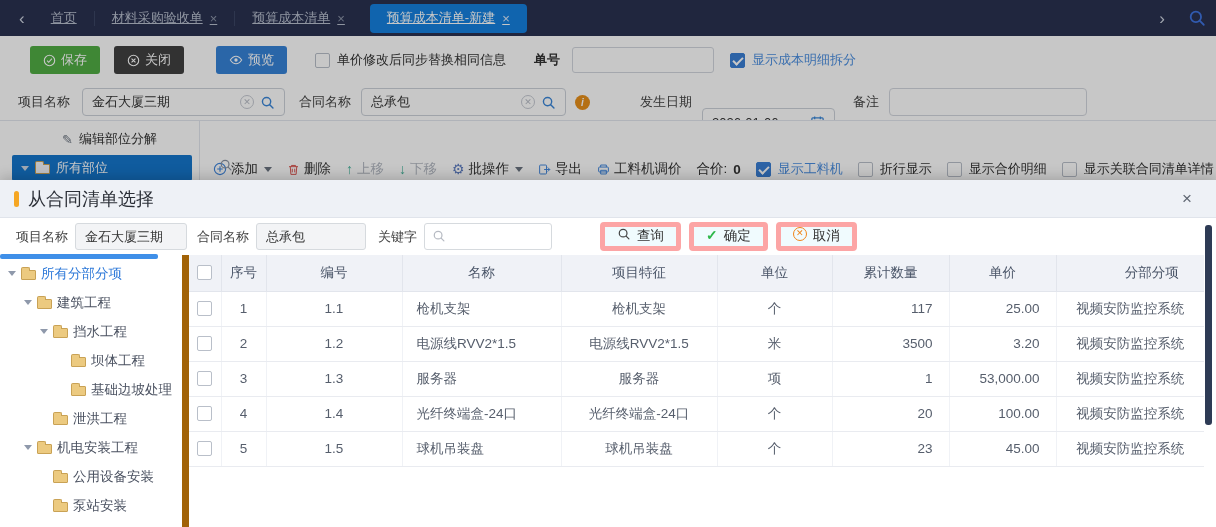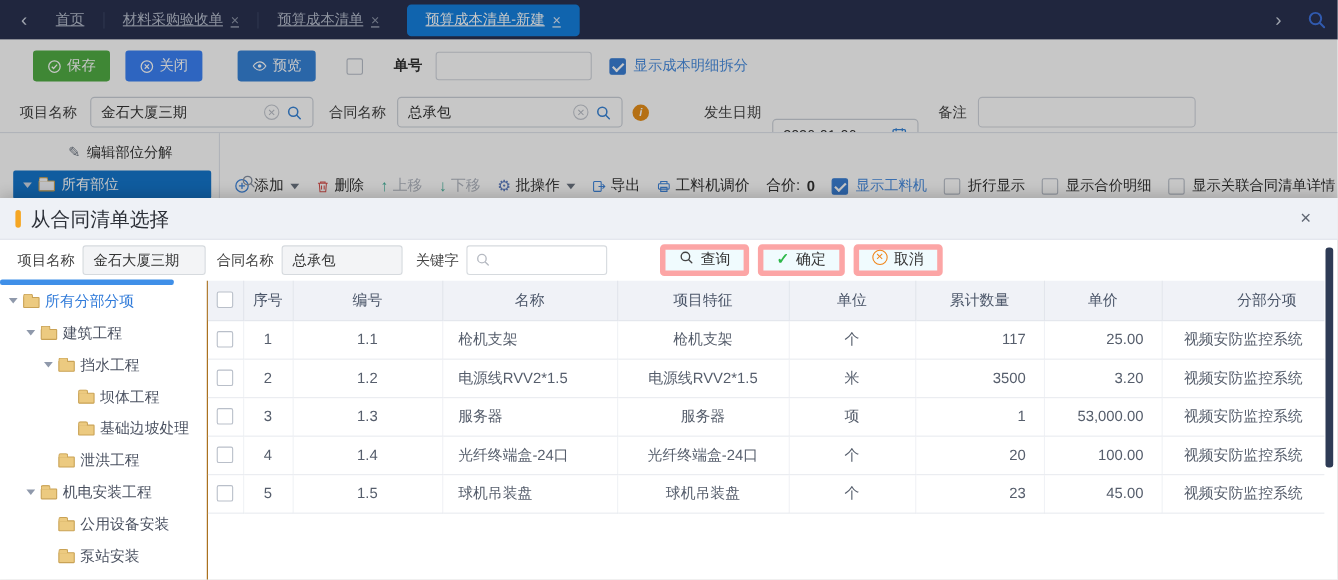"关闭" .btn-close { background: #3b82f6 -> #404040 }
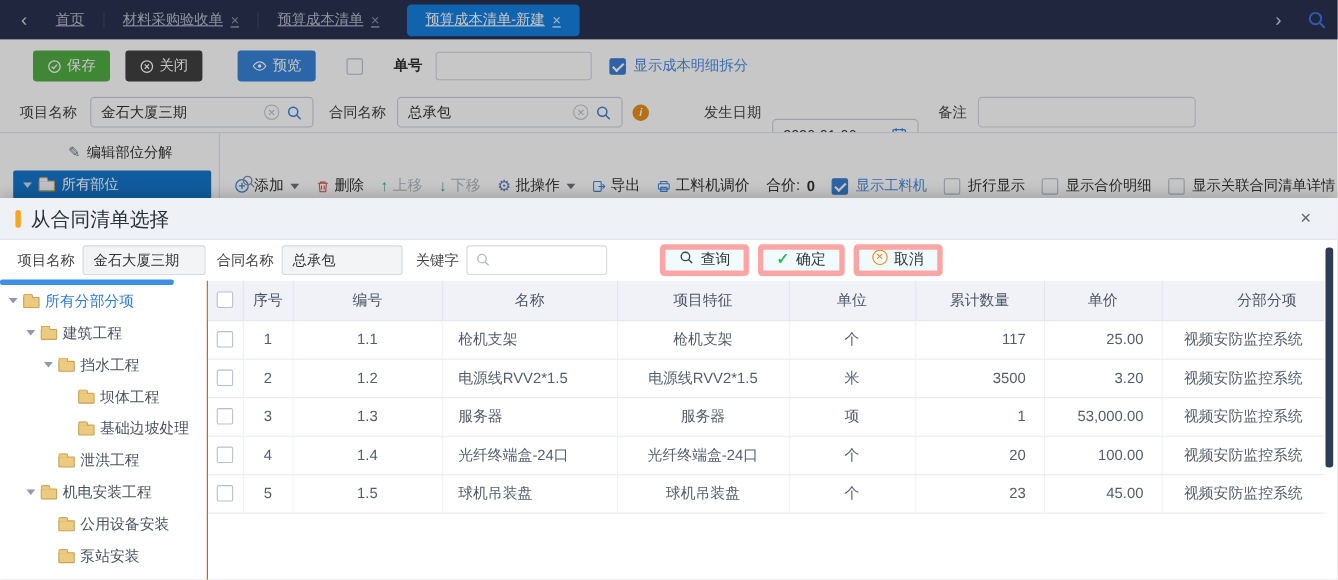"单价修改后同步替换相同信息" span { html: none -> <span>单价修改后同步替换相同信息</span> }
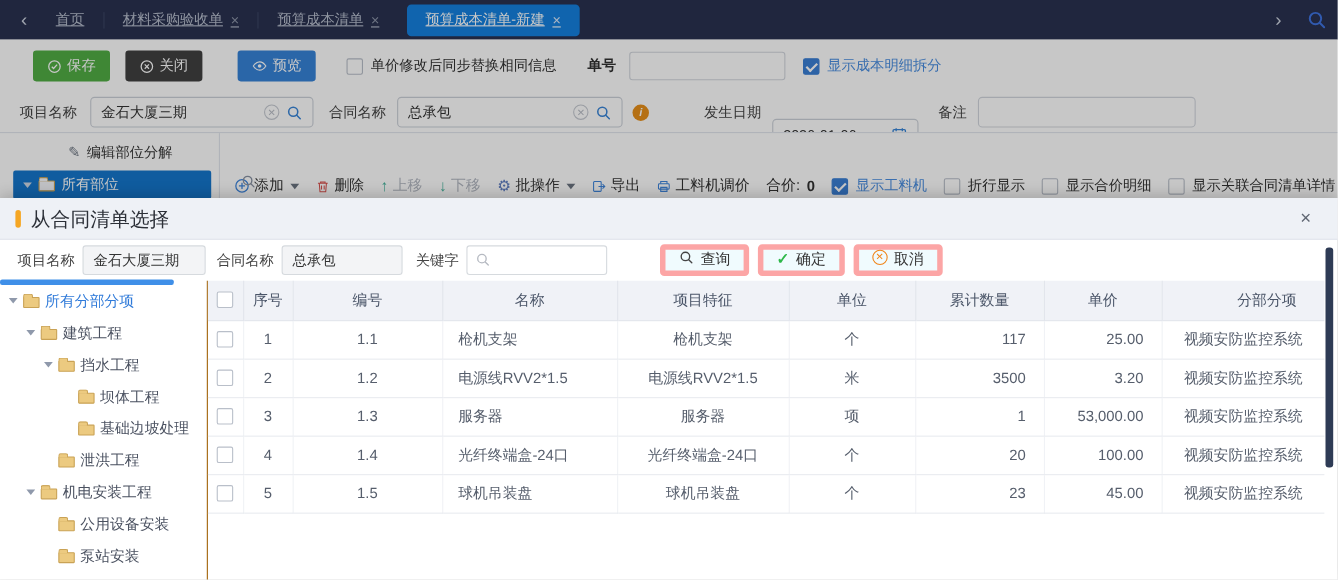"所有分部分项" .m-tree { border-right: 1px solid #a16207 -> 7px solid #a16207 }
